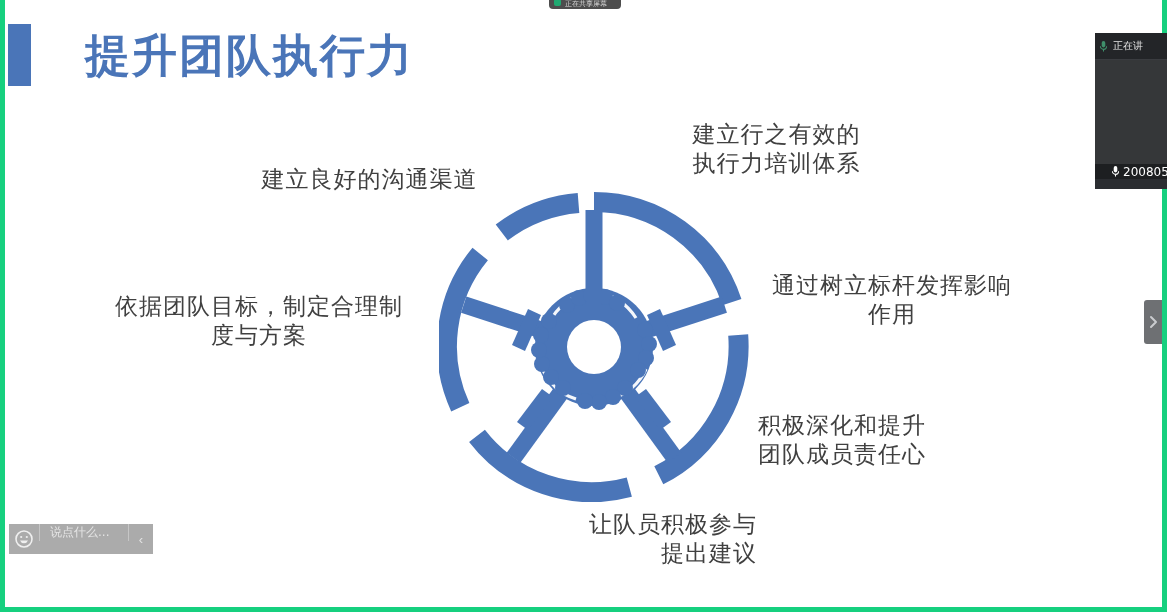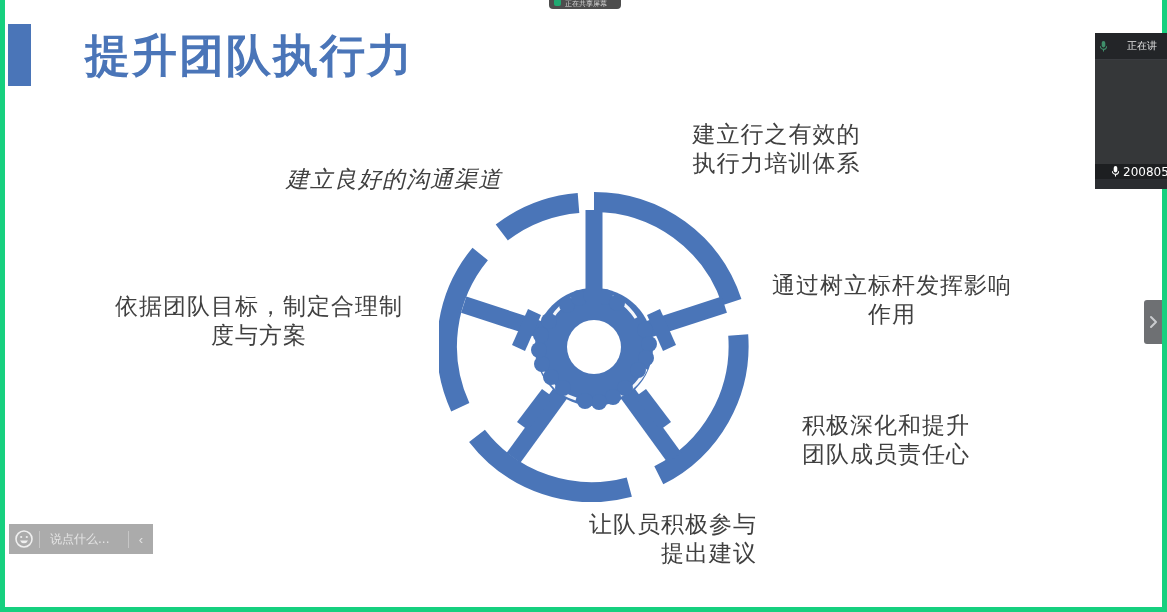"正在讲" .video-topbar { gap: 19px -> 5px }
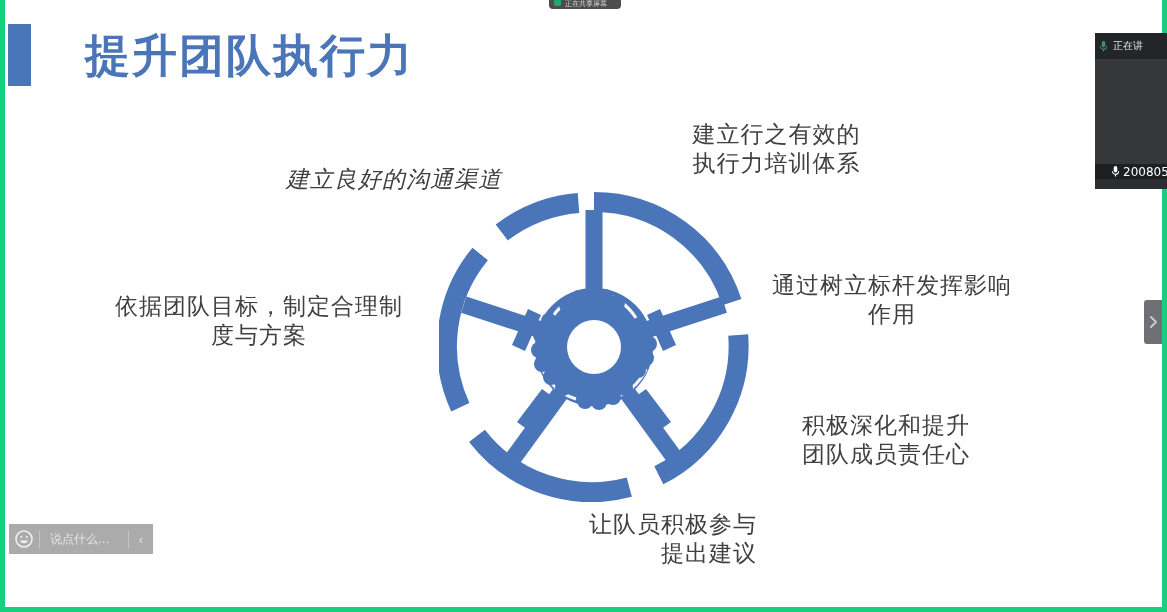"建立良好的沟通渠道" .lbl-communicate { font-style: italic -> none; text-align: right -> center }
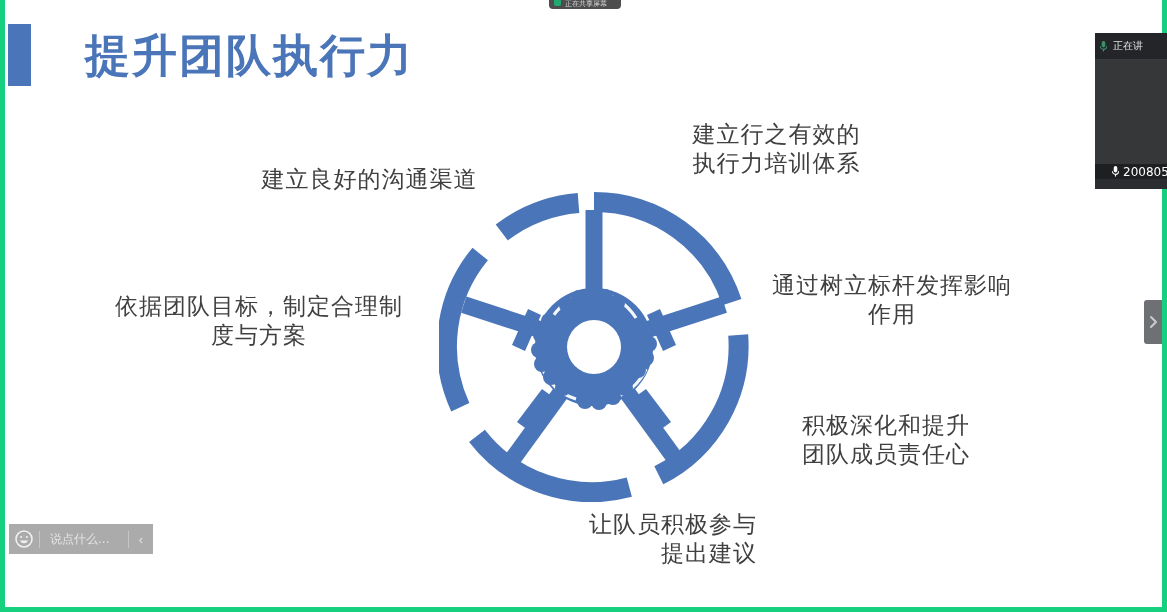"积极深化和提升" .lbl-responsible { text-align: right -> left }
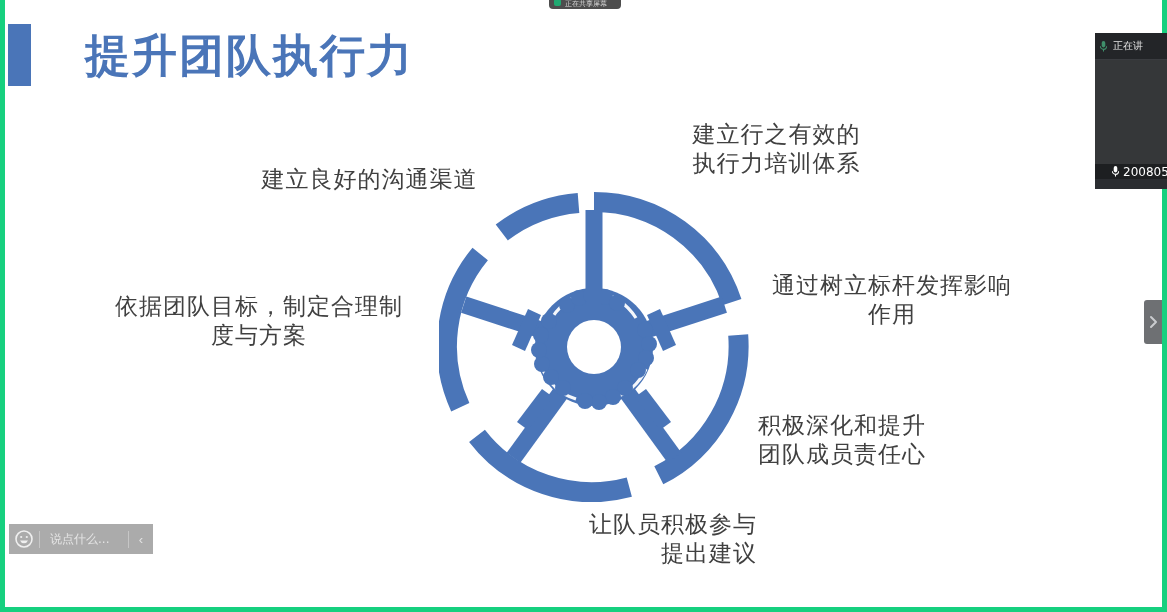"说点什么..." .chat-bar { align-items: center -> flex-start }
